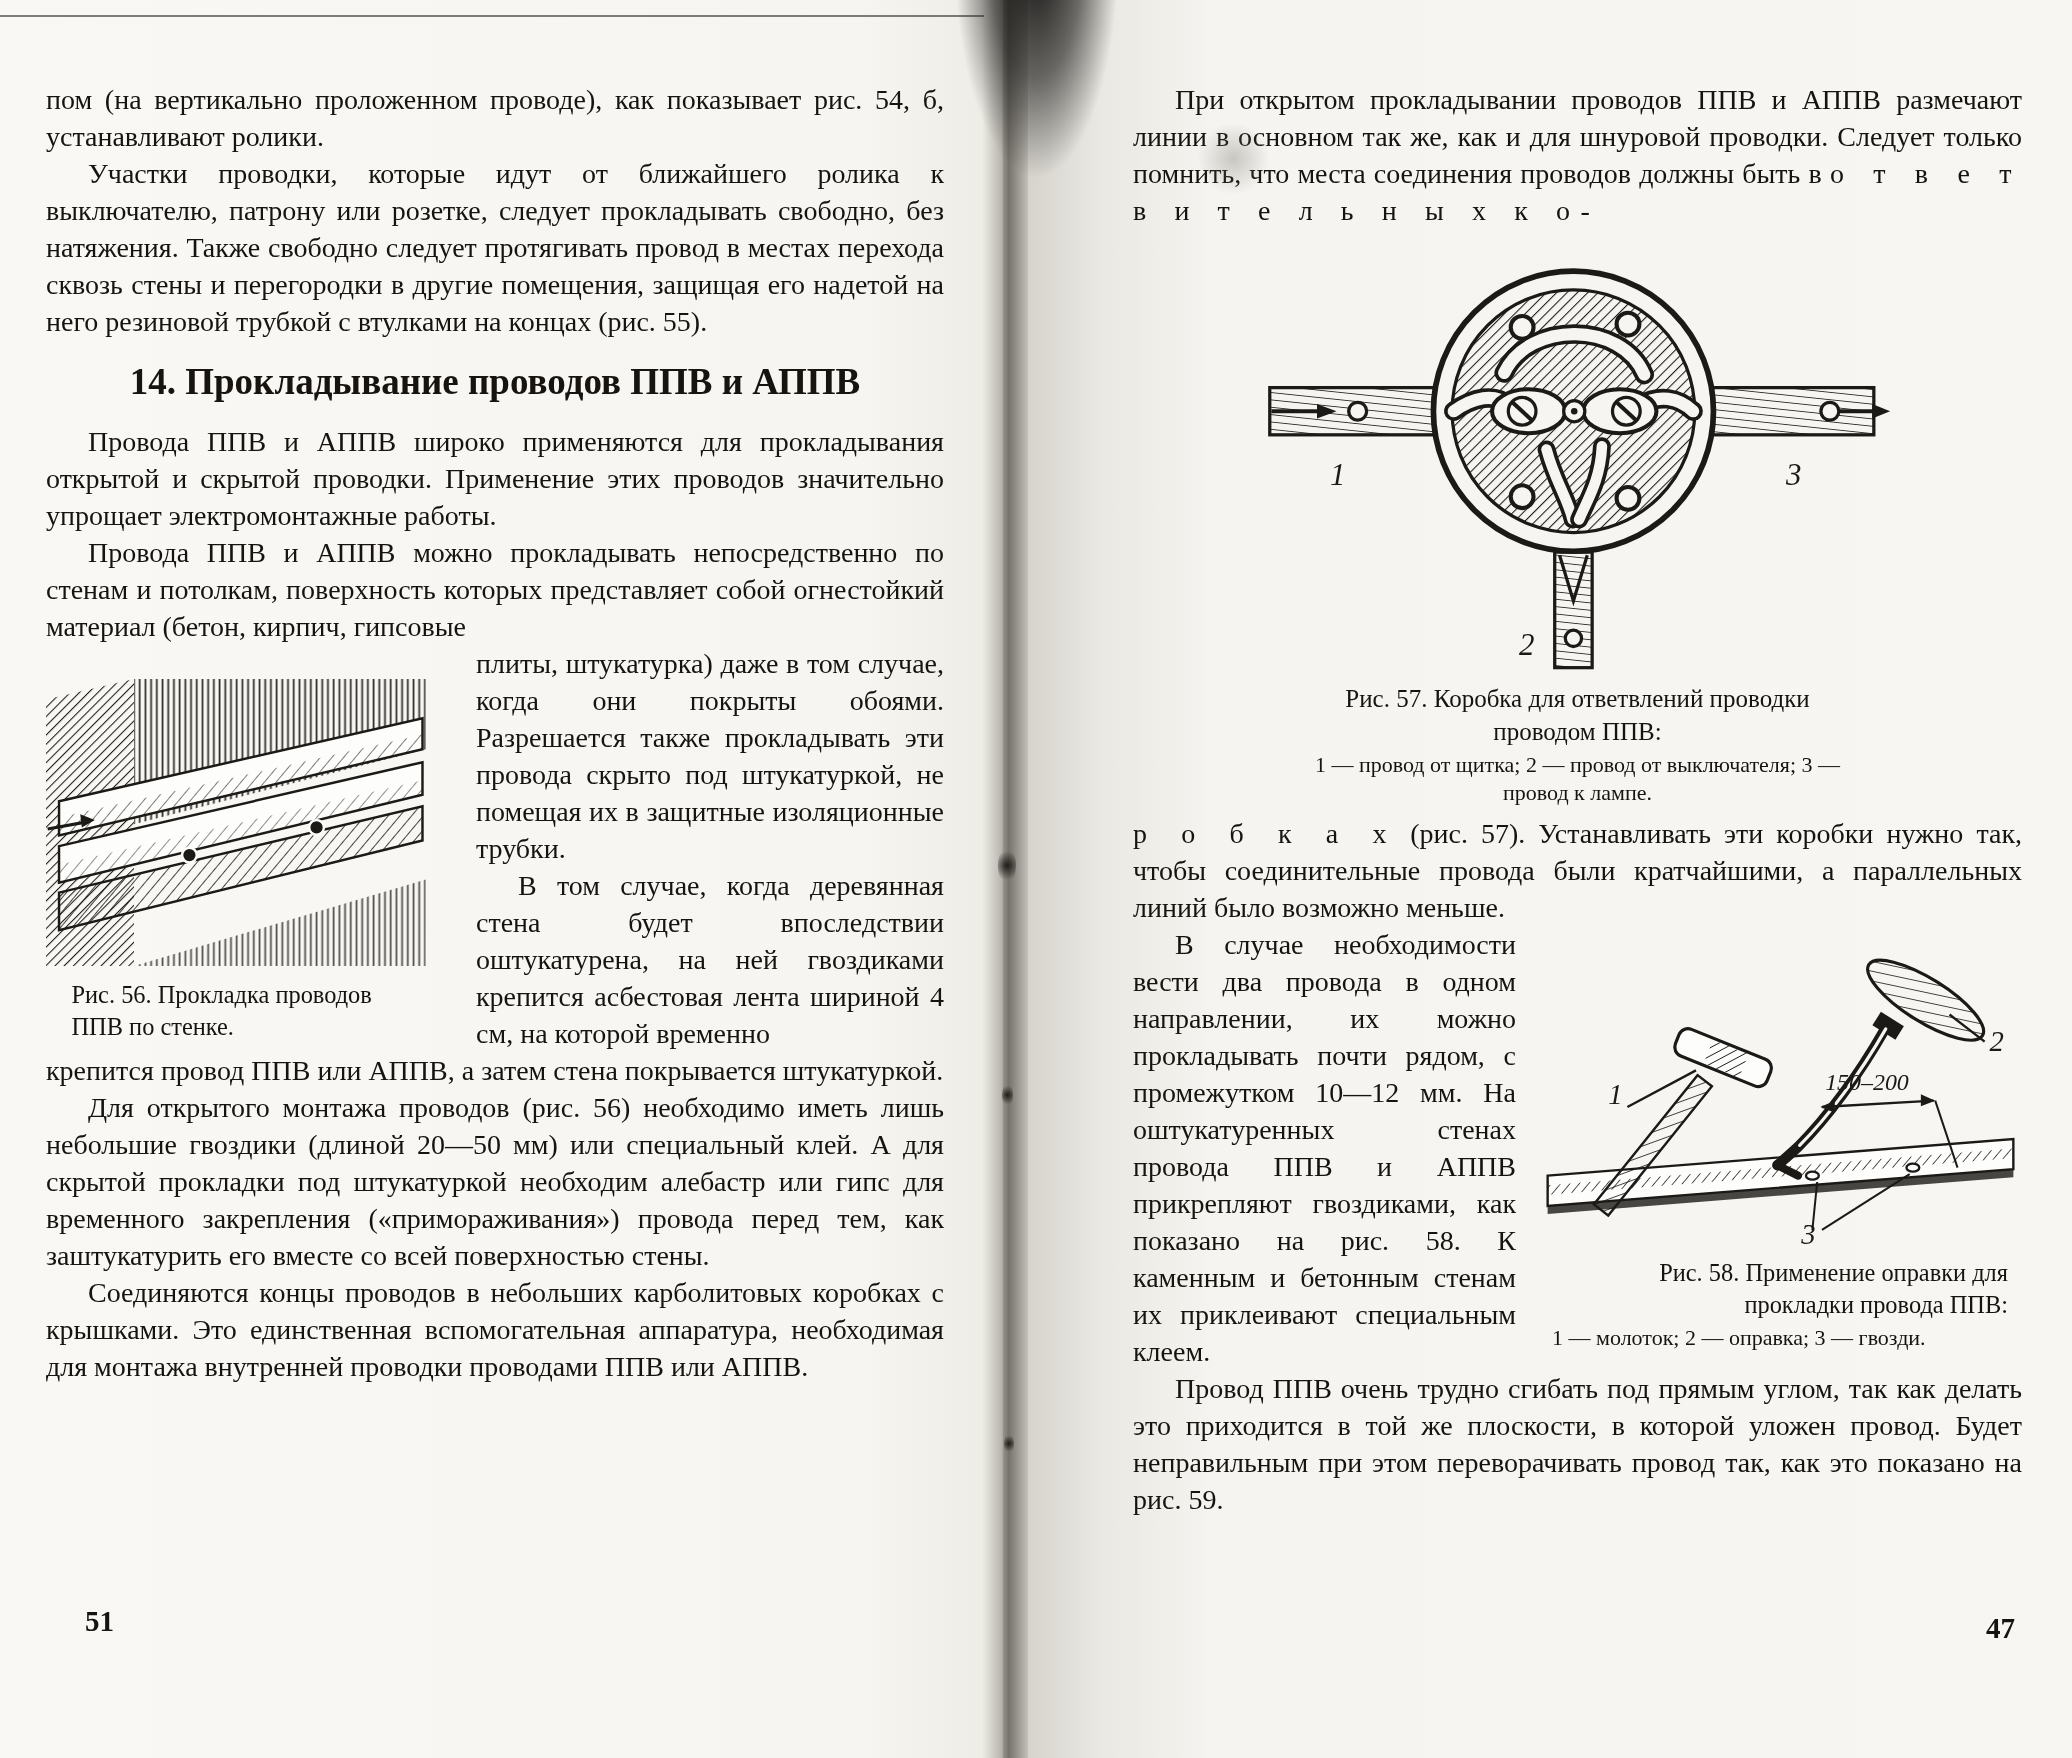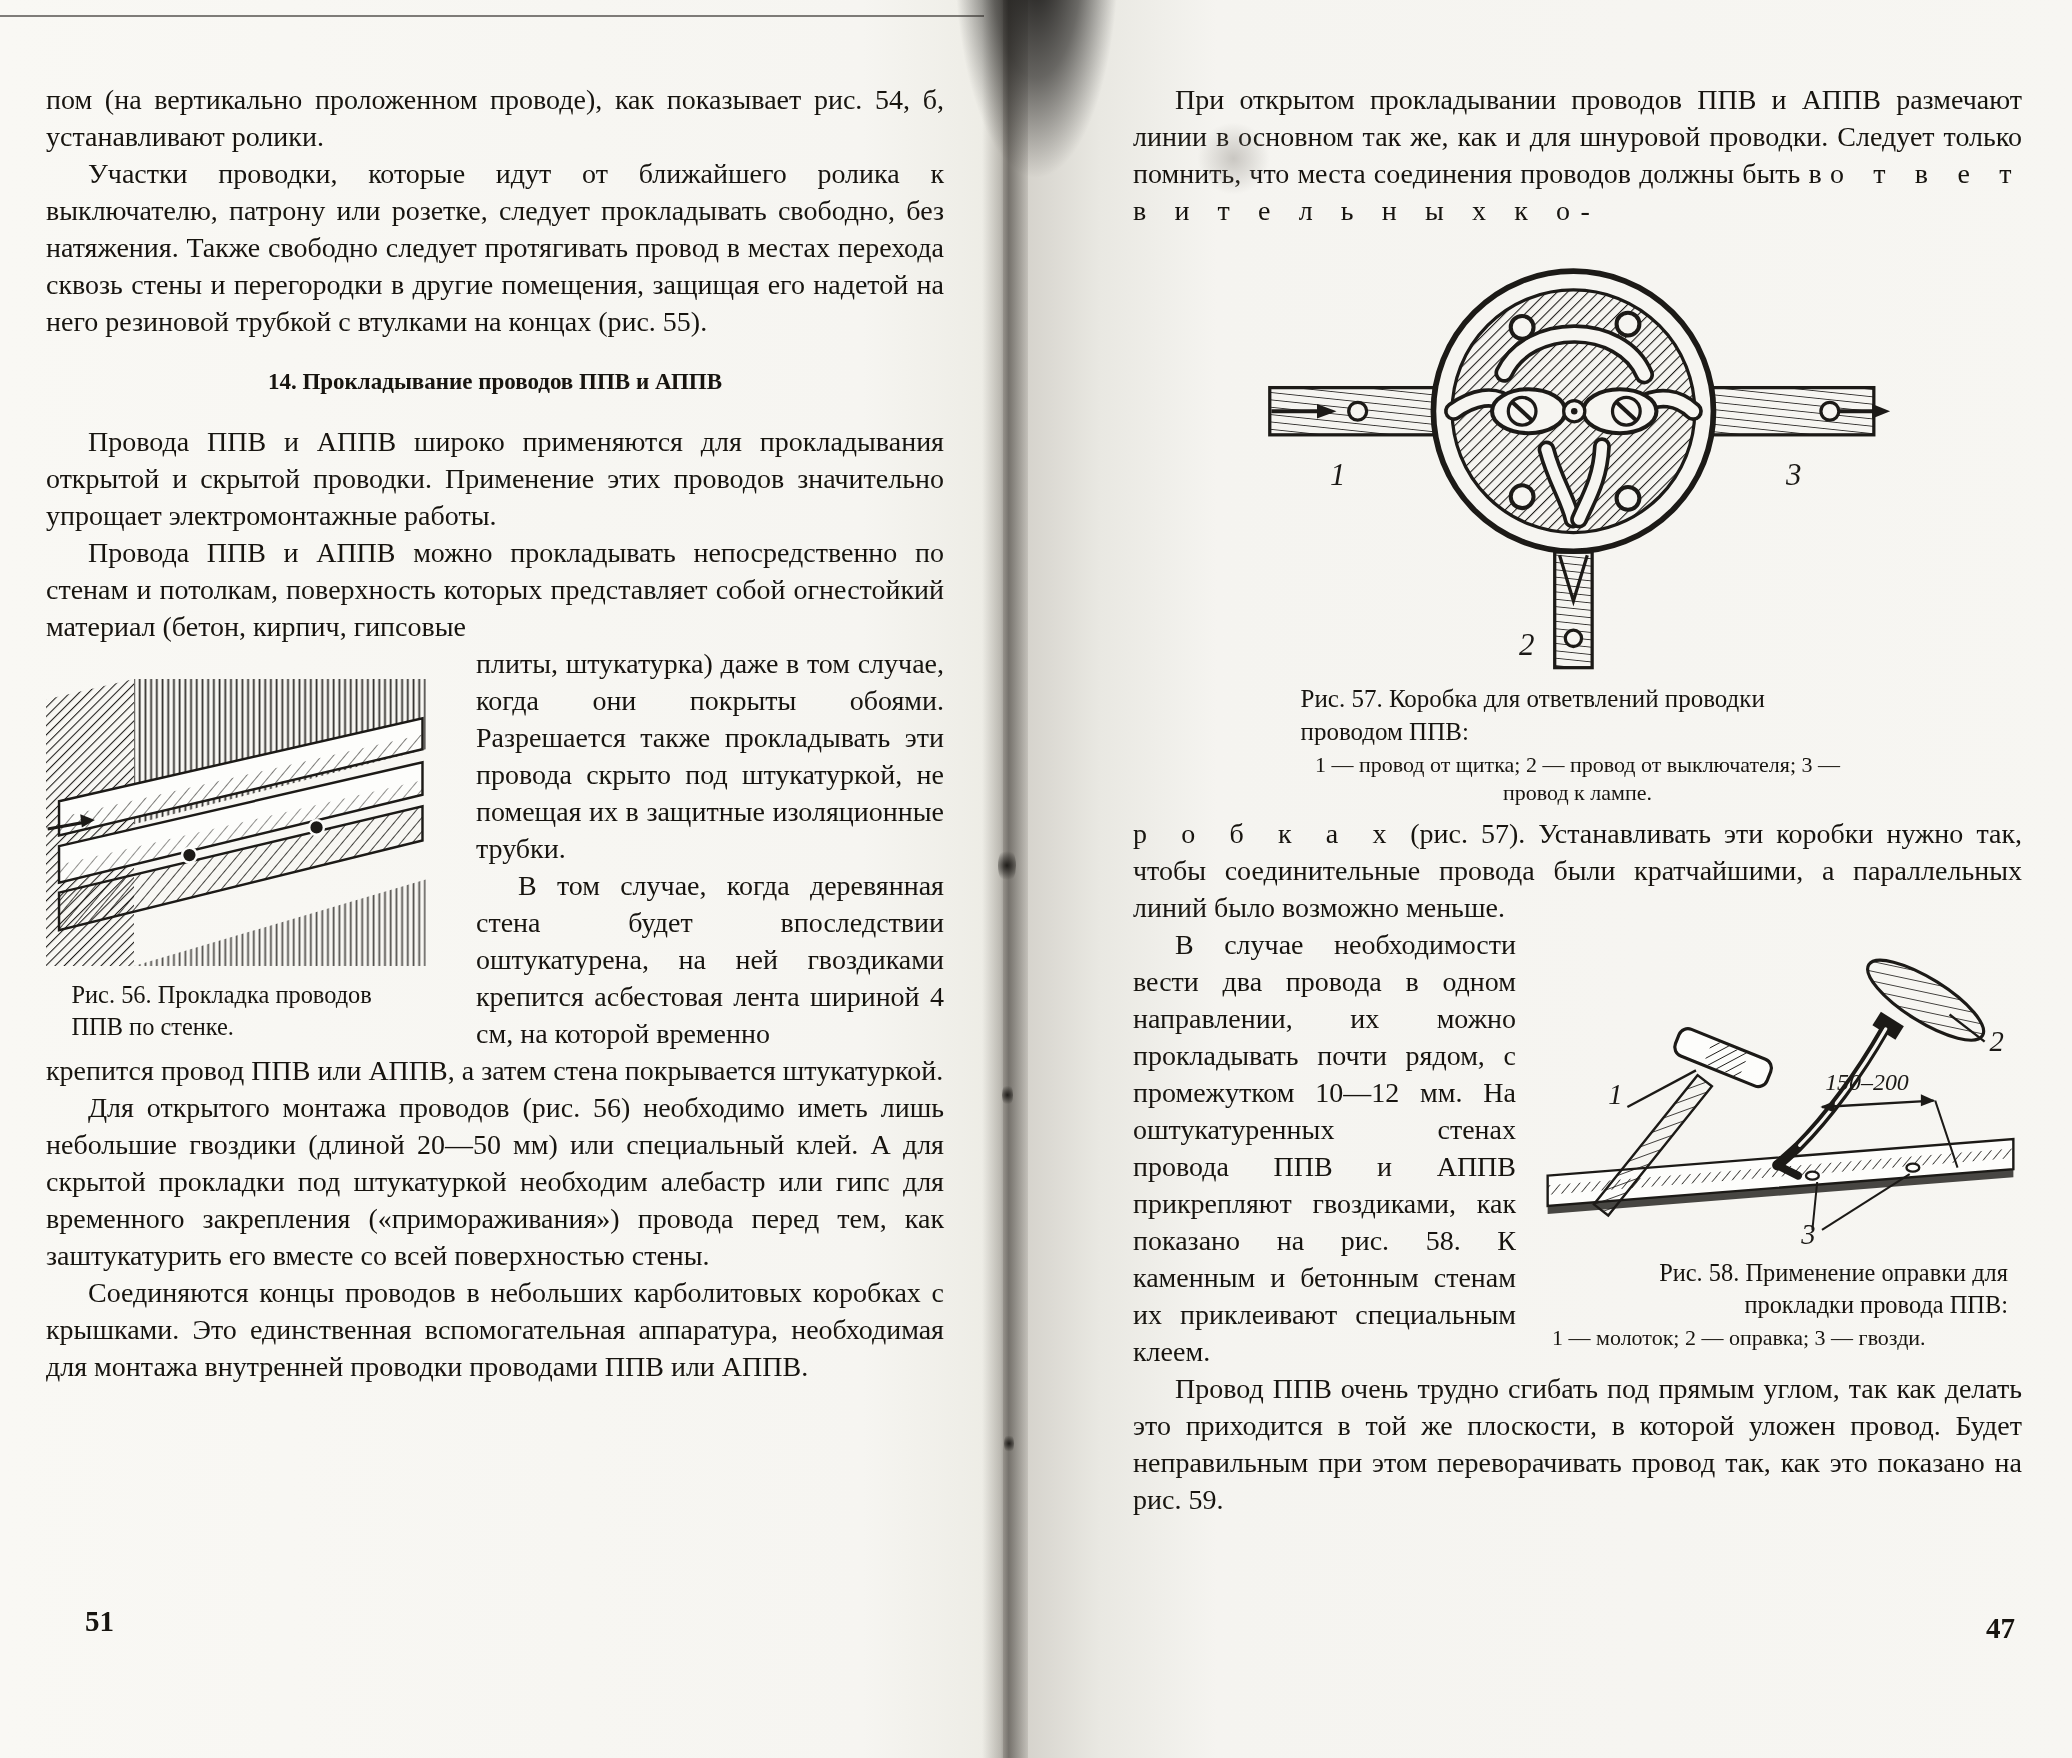"14. Прокладывание проводов ППВ и" h3 { font-size: 23px -> 37px }
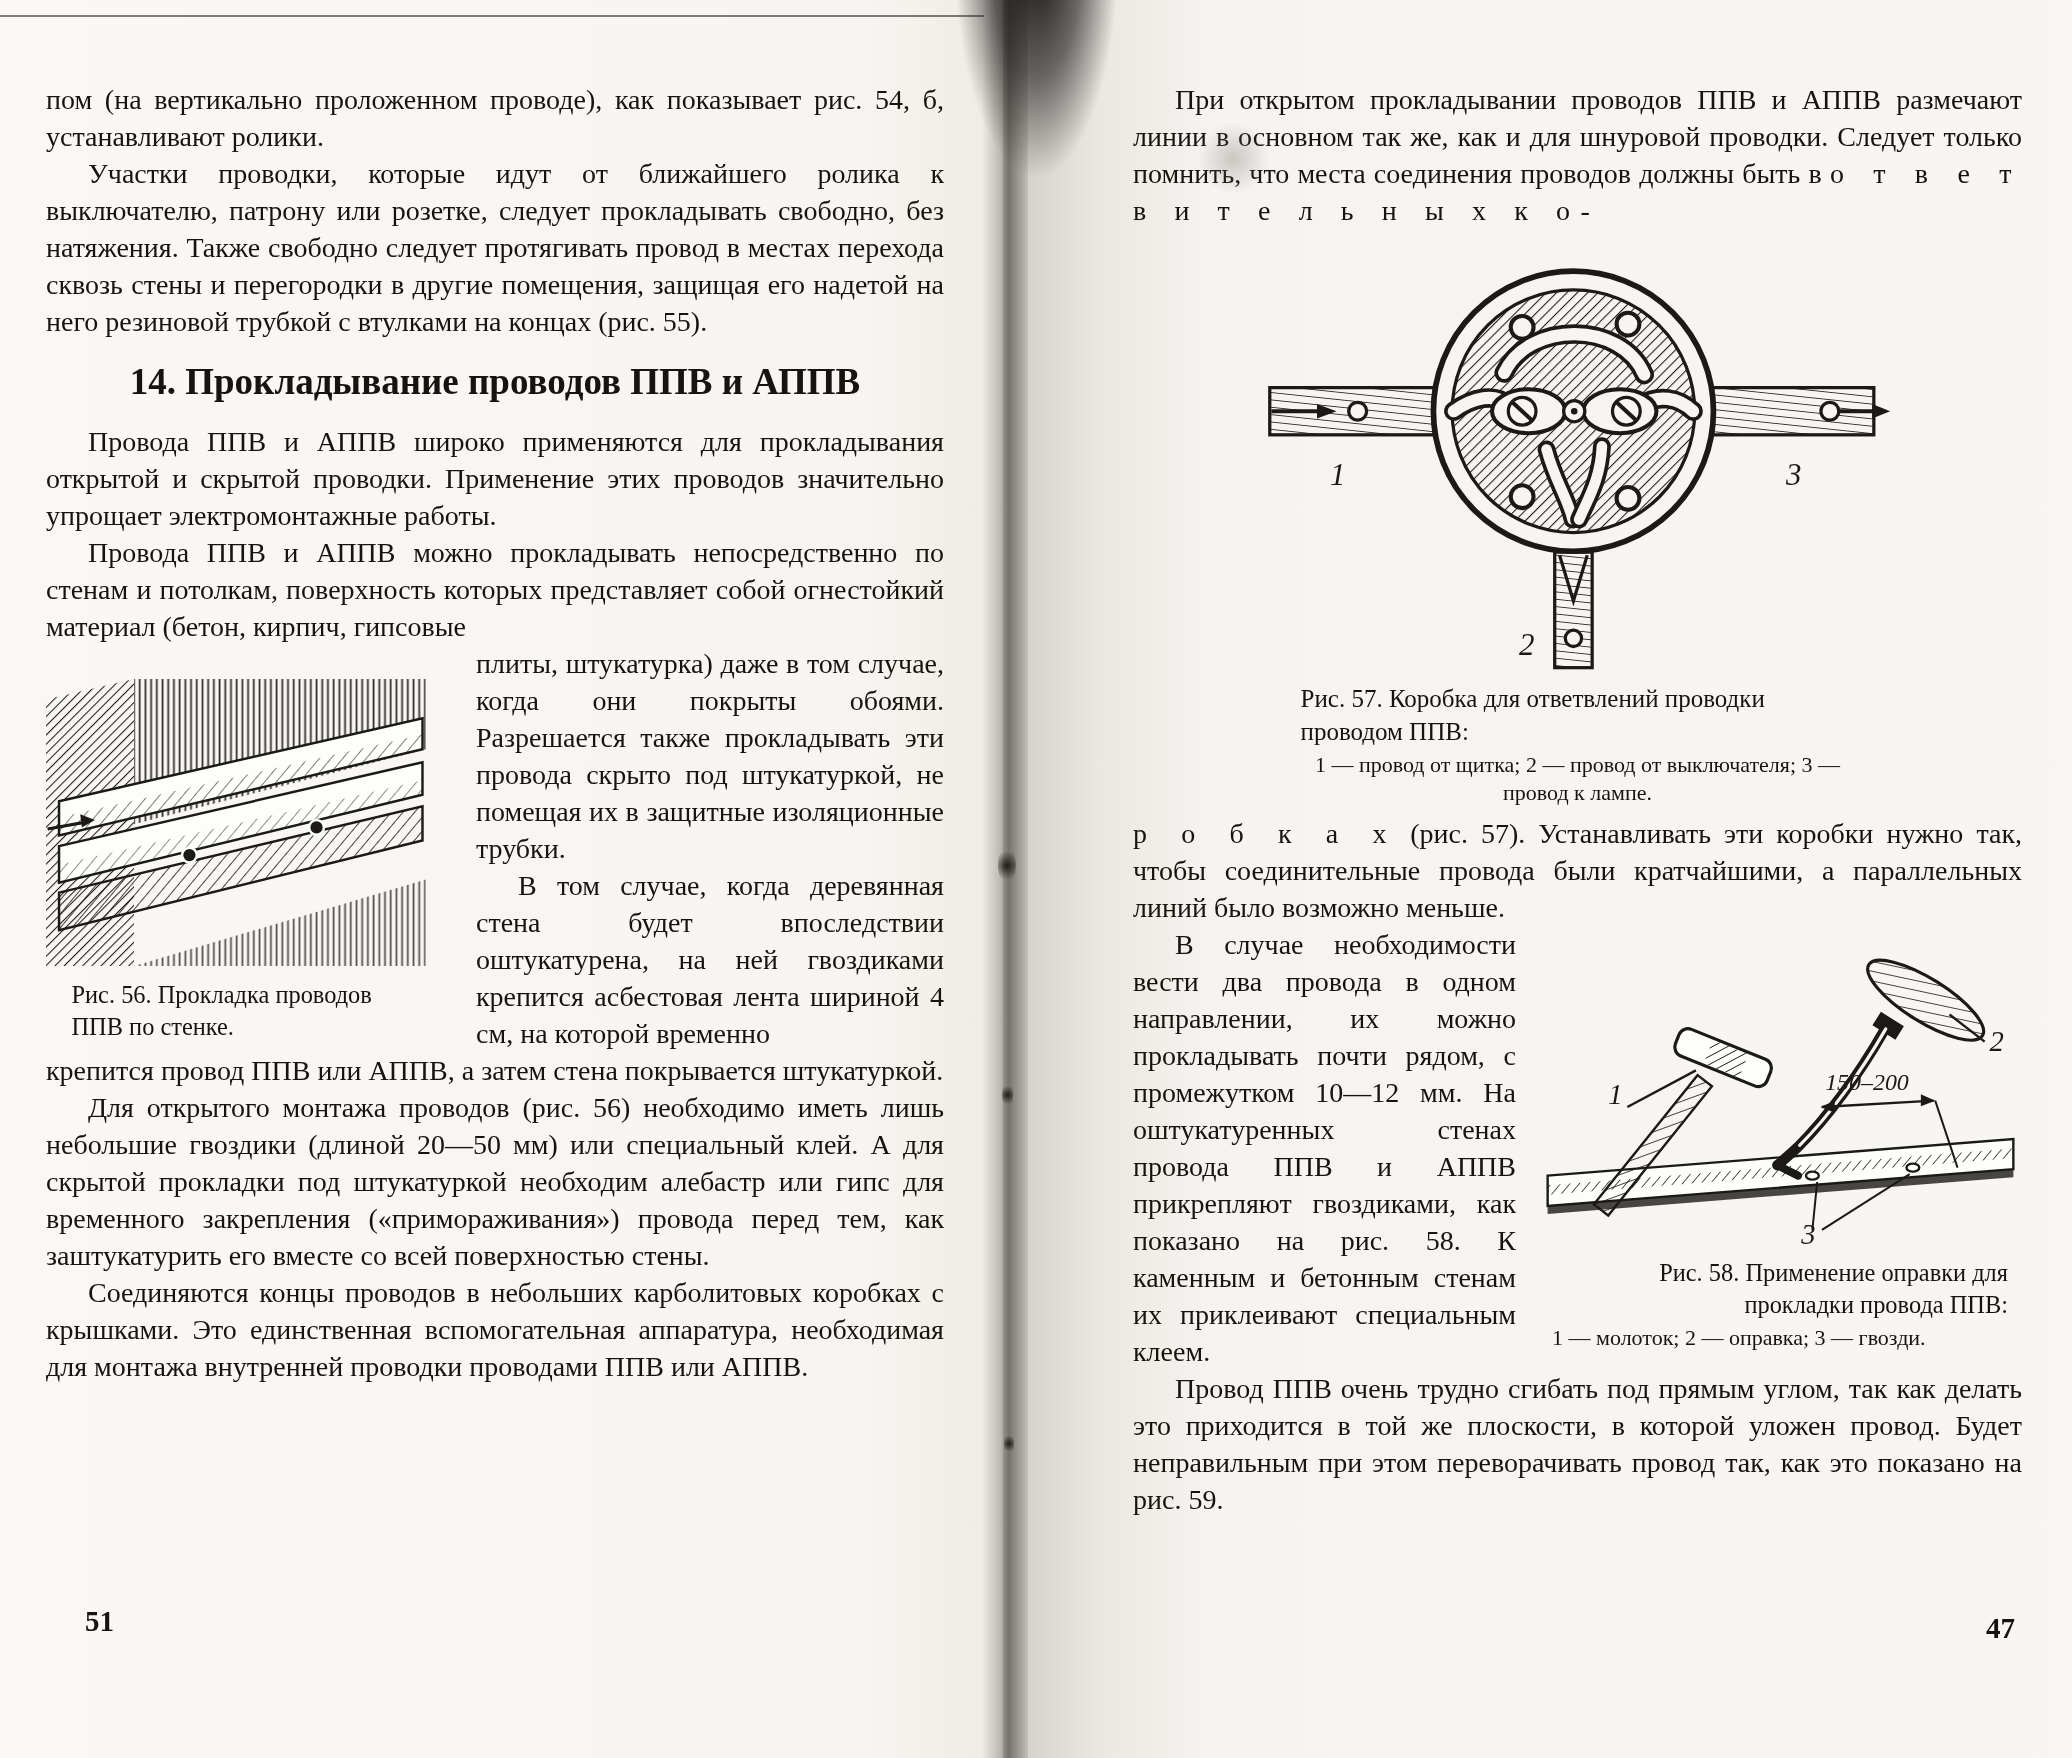"Рис. 57. Коробка для ответвлений" .fig57-cap { text-align: none -> center }
